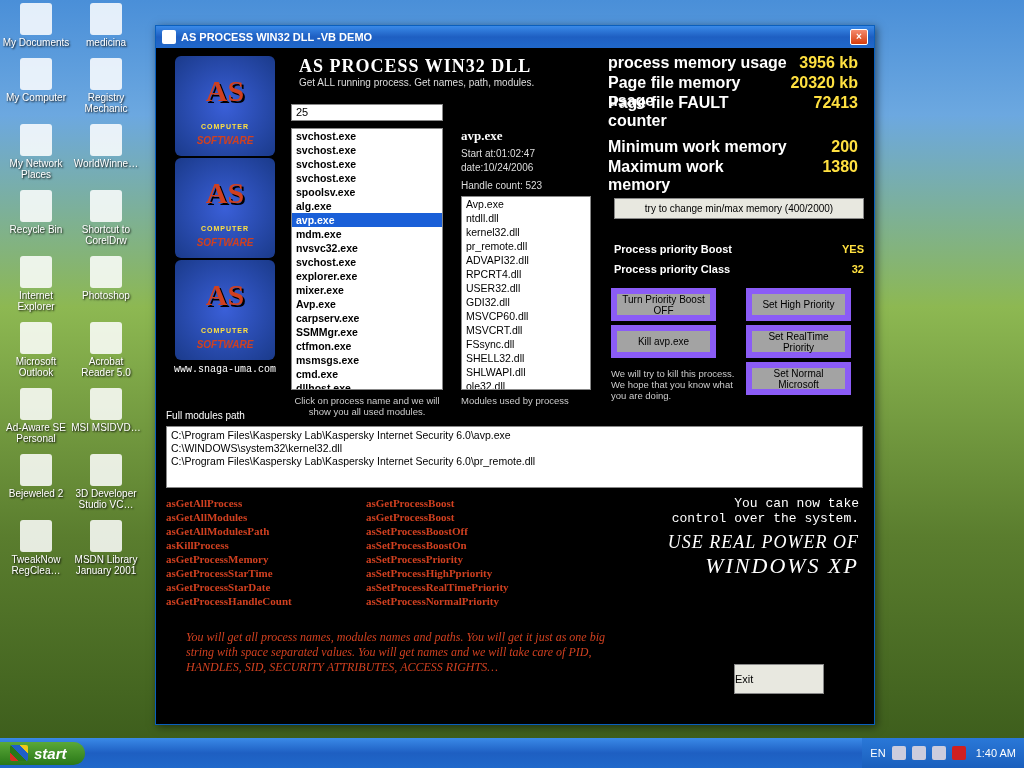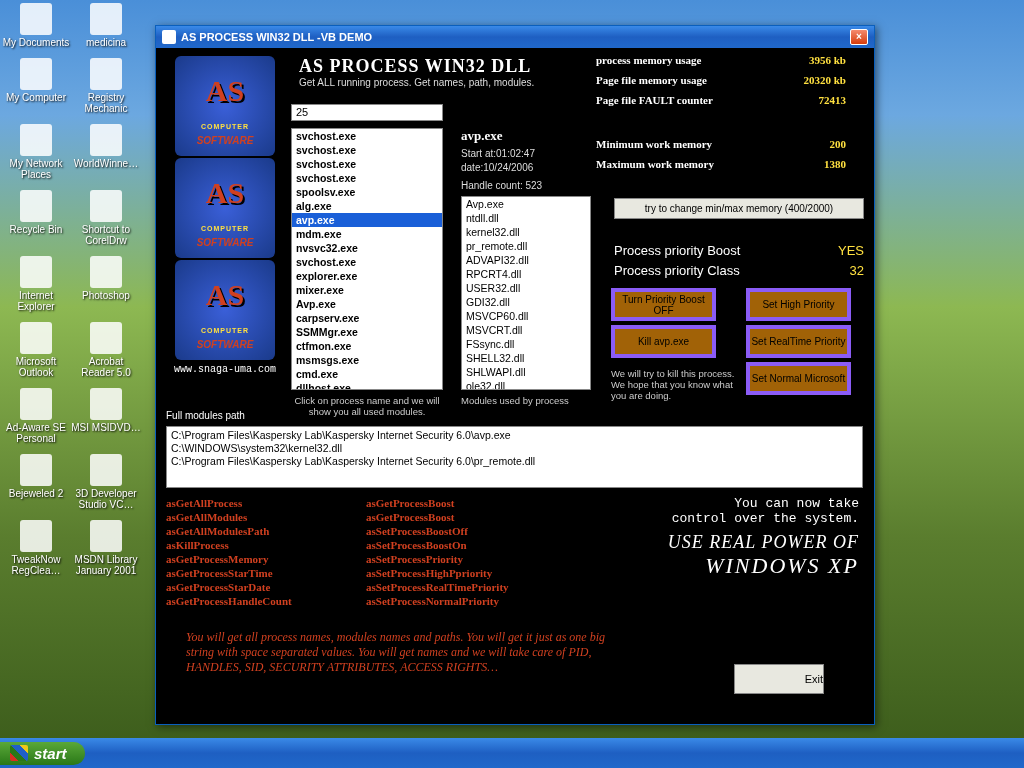"process memory usage" .stat { font-family: Liberation Serif, serif -> none; font-size: 11px -> 16px; right: 28px -> 16px }
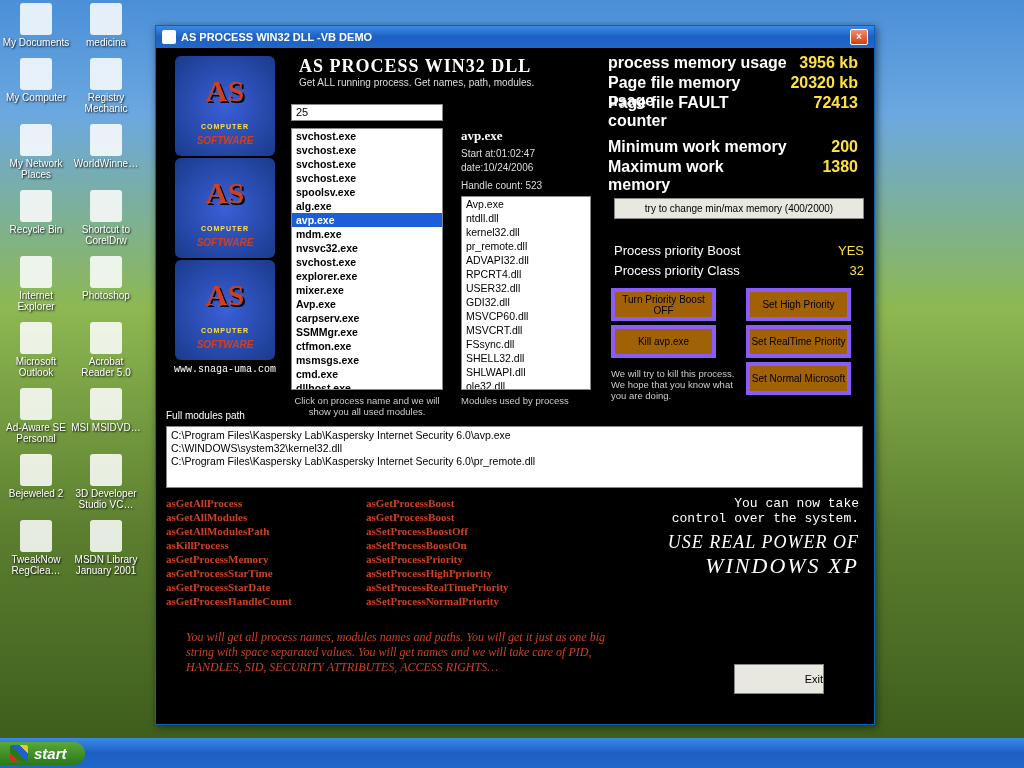"Process priority Boost" .prio-row { font-size: 13px -> 11px; font-weight: normal -> bold }
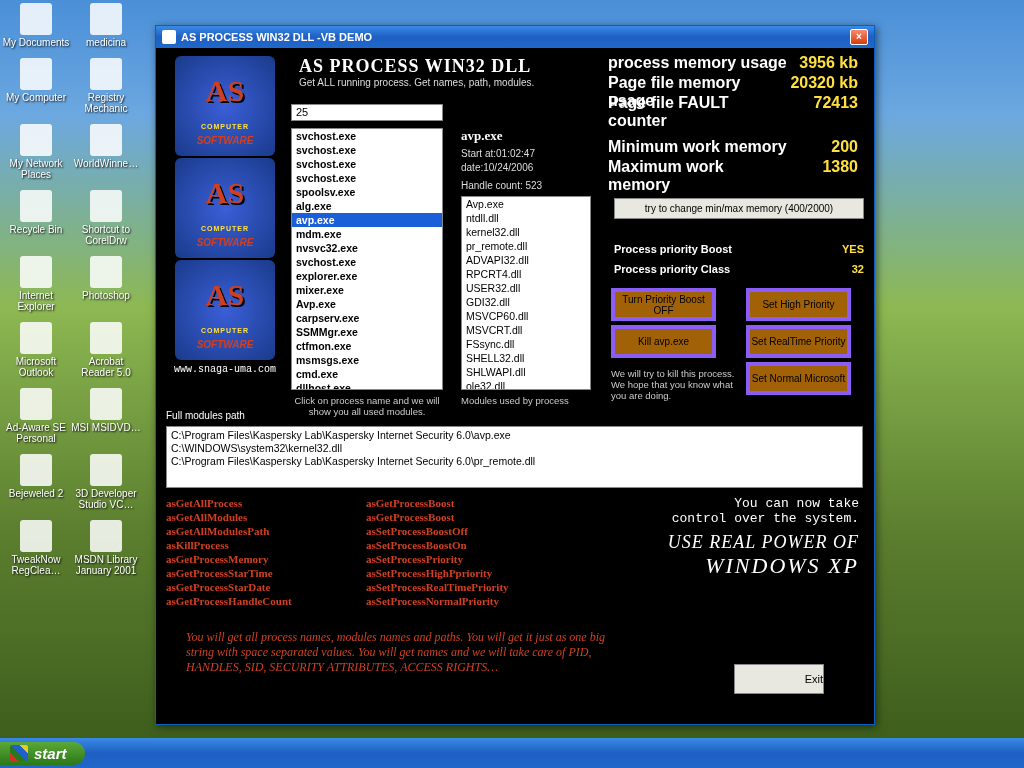"Turn Priority Boost OFF" .btn { background: #a16207 -> #a3a3a3; border: 4px solid #8b5cf6 -> 6px solid #8b5cf6 }
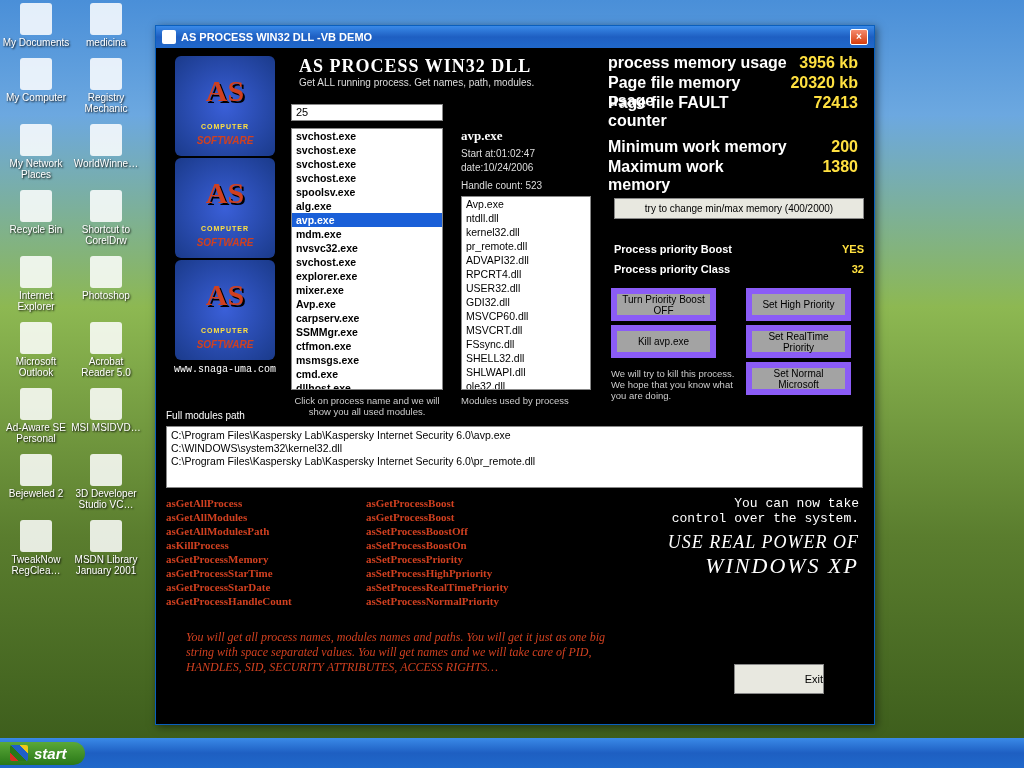"Exit" .exitbtn { text-align: right -> left }
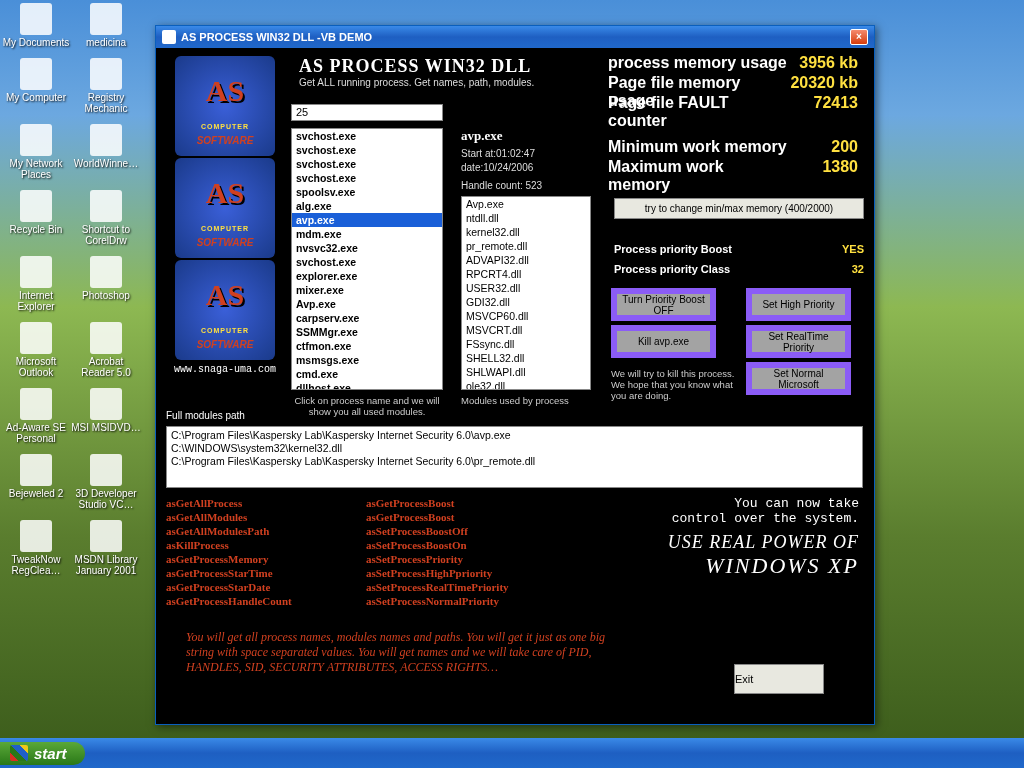"EN" div.tray { html: none -> <div> <span>EN</span> <span></span> <span></span> <span></span> <span></span> <span>1:40 AM</span> </div> }
